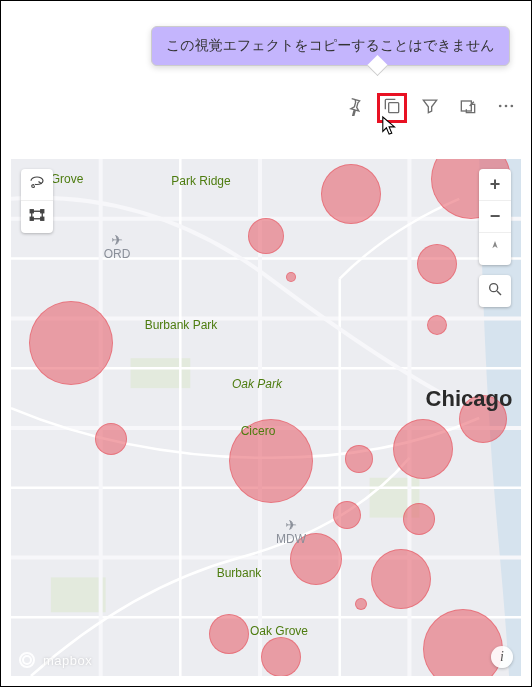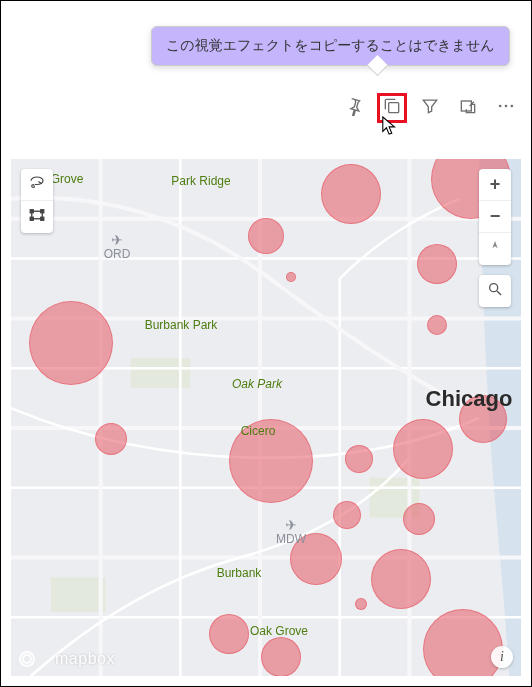"mapbox" .attrib { font-size: 16px -> 13px; gap: 20px -> 8px }
